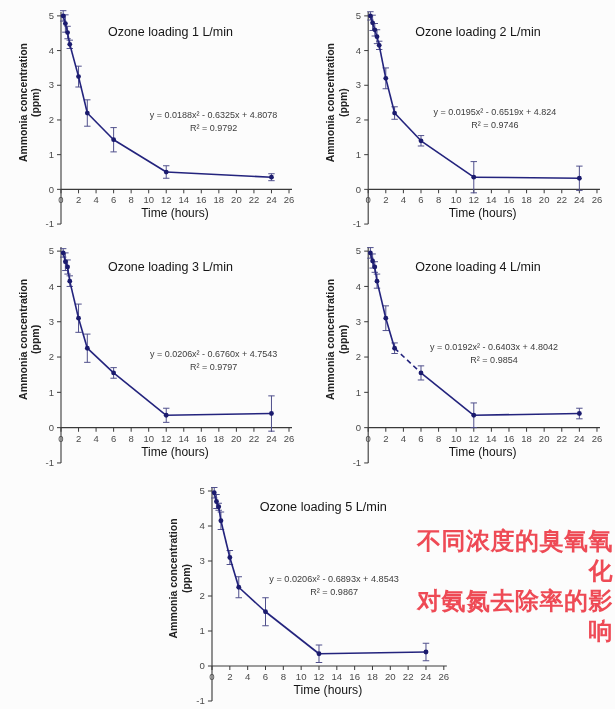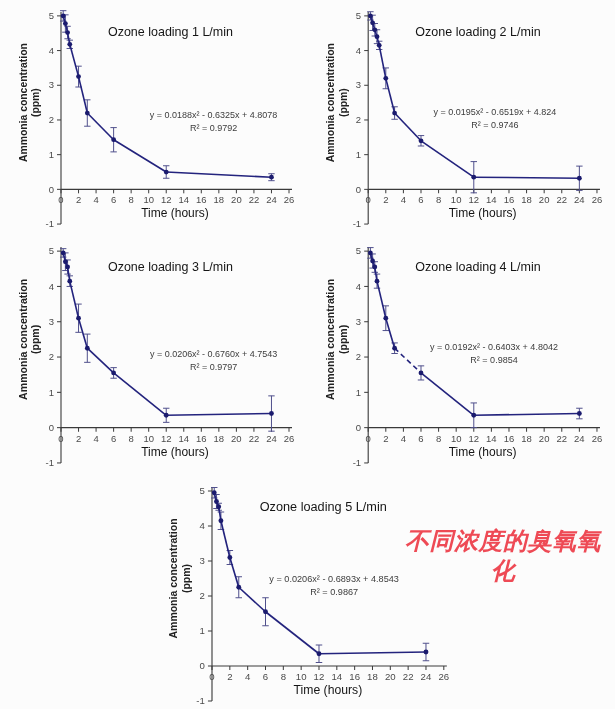"不同浓度的臭氧氧化" .annotation { font-style: italic -> none; text-align: center -> right }
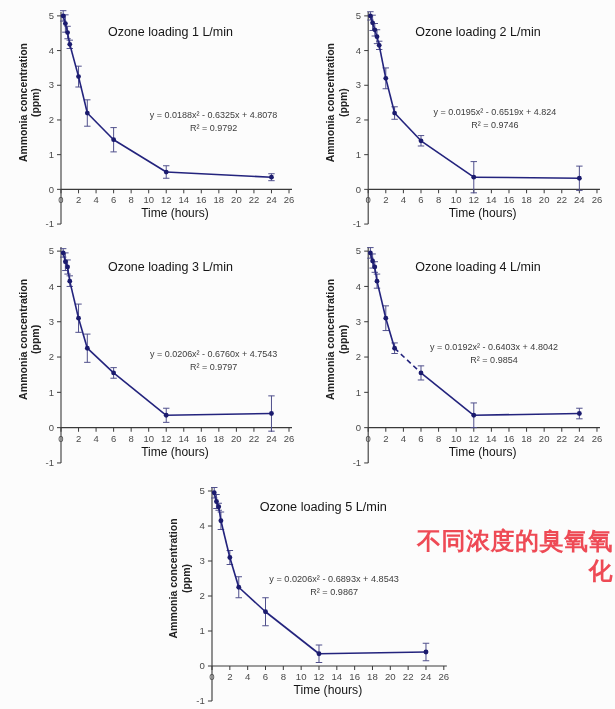"对氨氮去除率的影响" div { html: none -> <div>对氨氮去除率的影响</div> }
